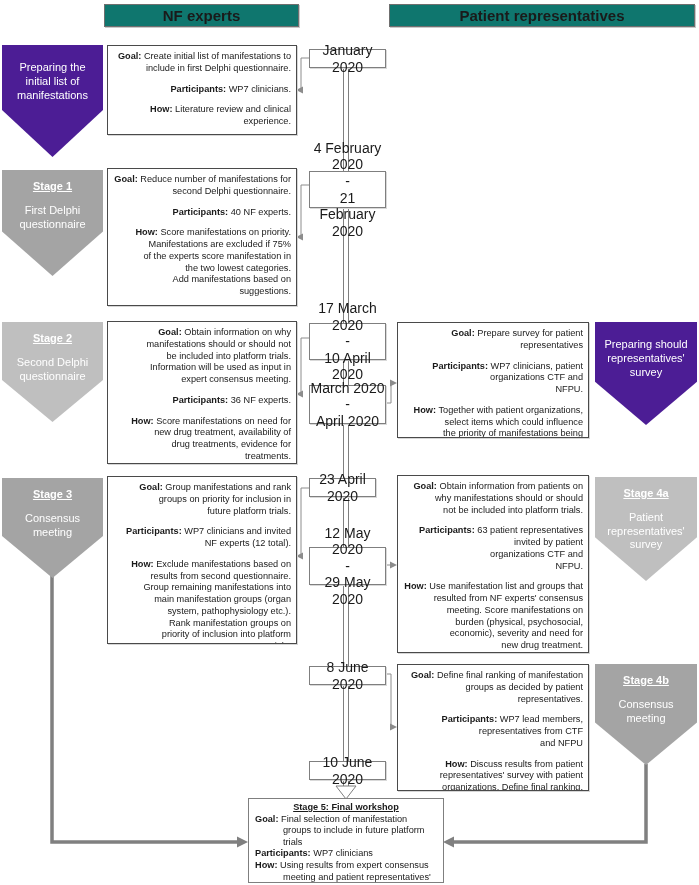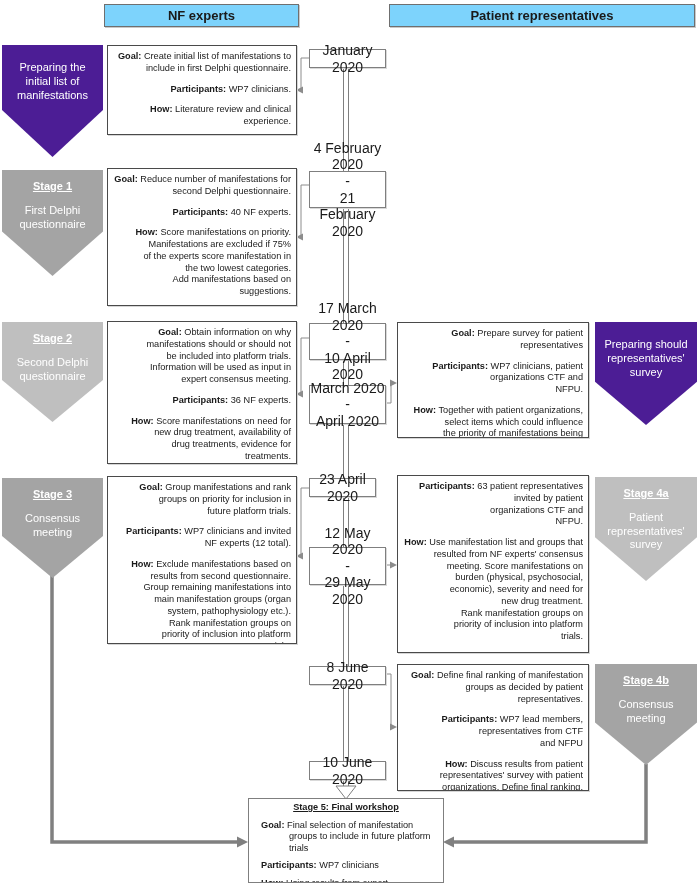"NF experts" .col-header { background: #7dd3fc -> #0f766e; font-size: 13px -> 15px }
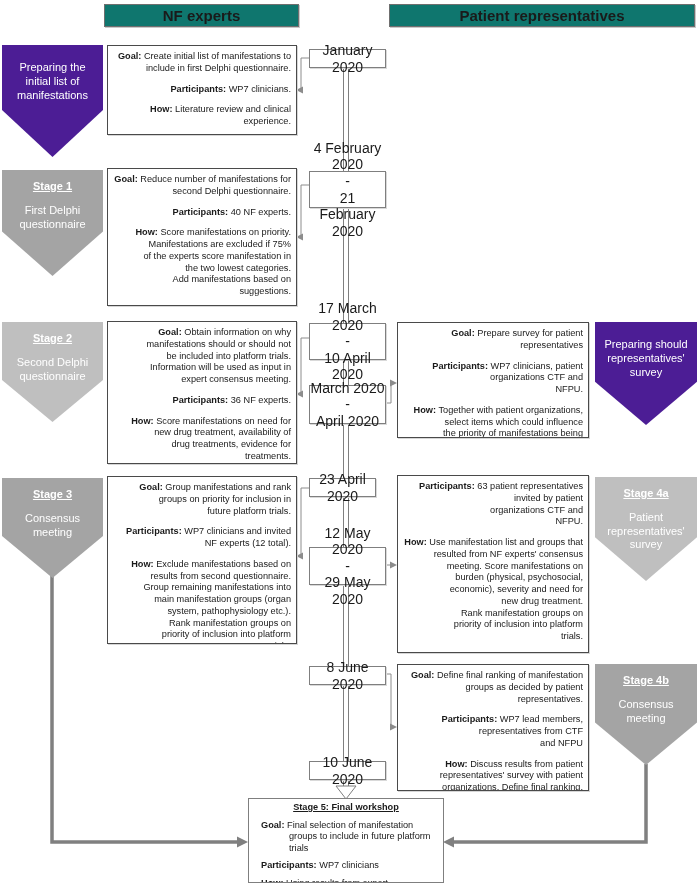"Goal: Obtain information from patients" div.sec { html: none -> <div> <b>Goal:</b> <span>Obtain information from patients on why manifestations should or should not be included into platform trials.</span> </div> }
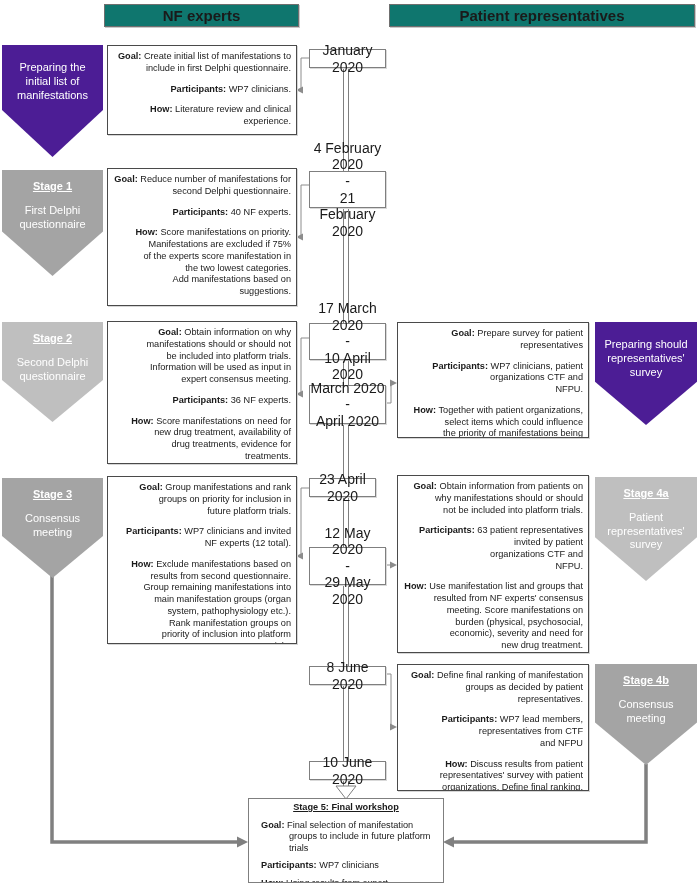"Goal: Final selection of manifestation" .finalbox .sec { margin: 6px -> 0 }
